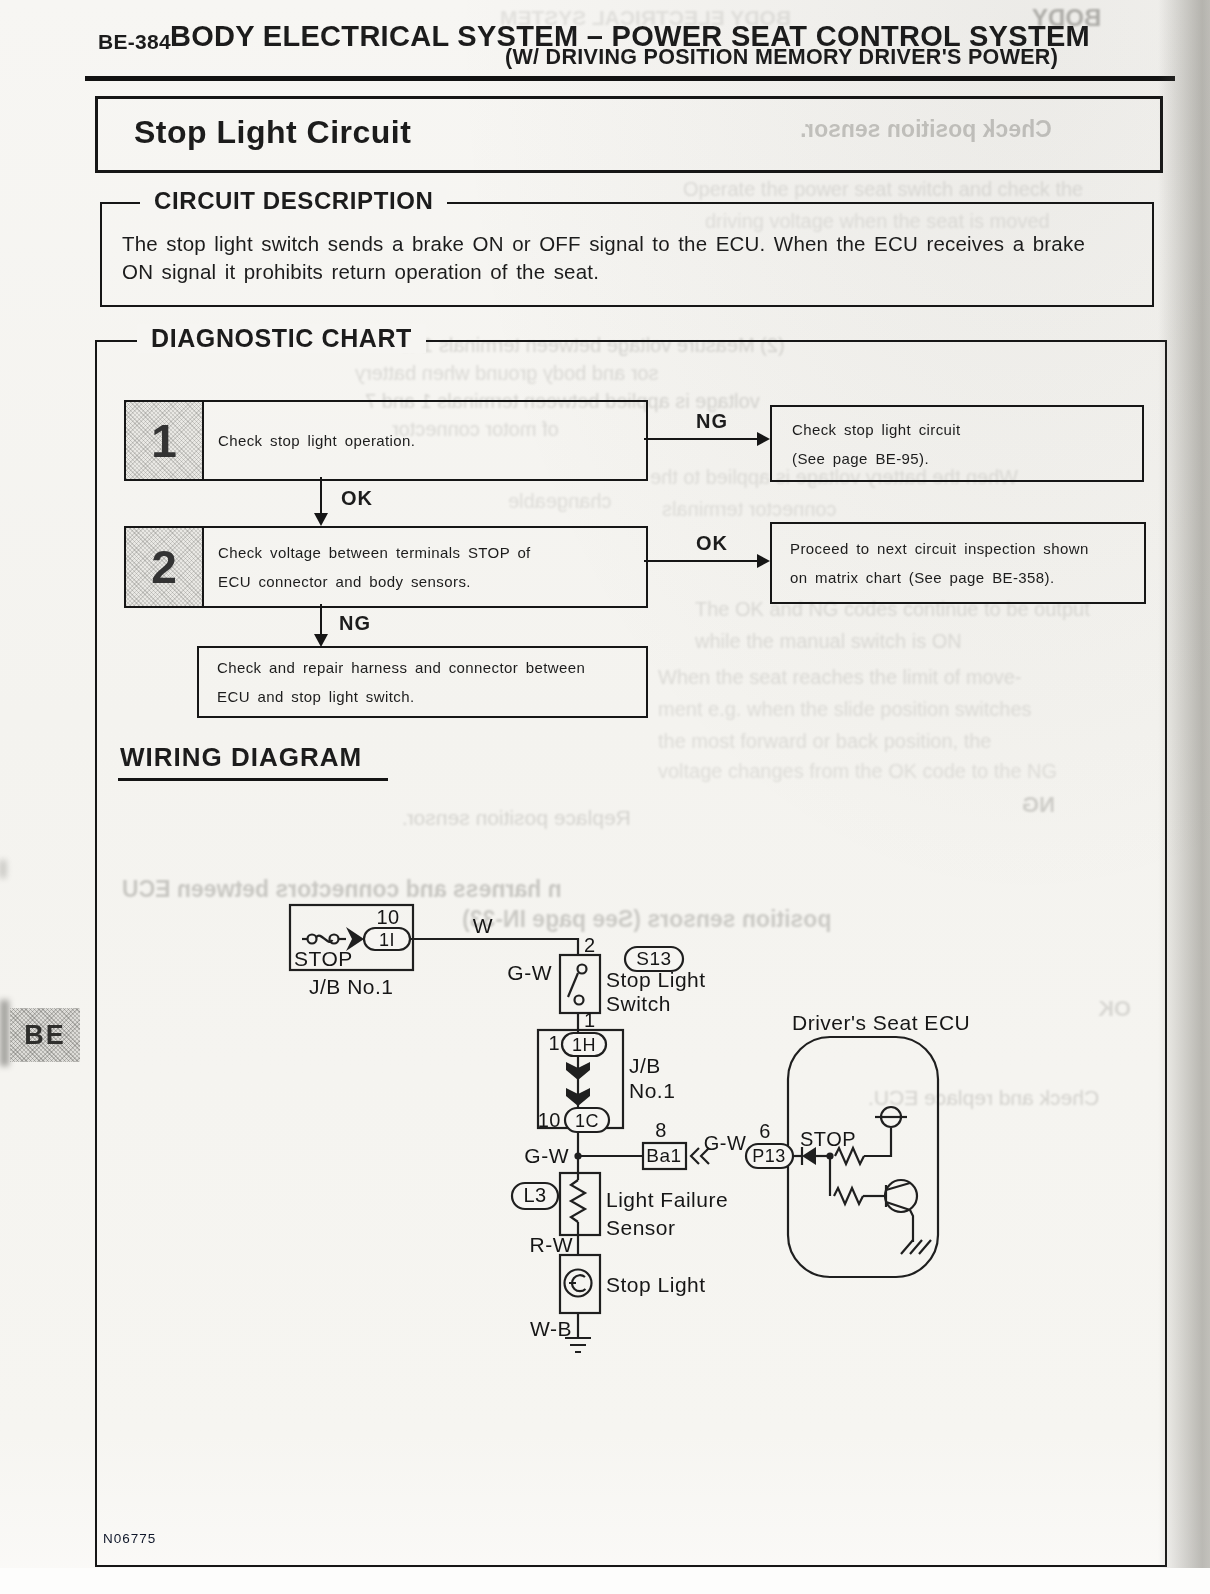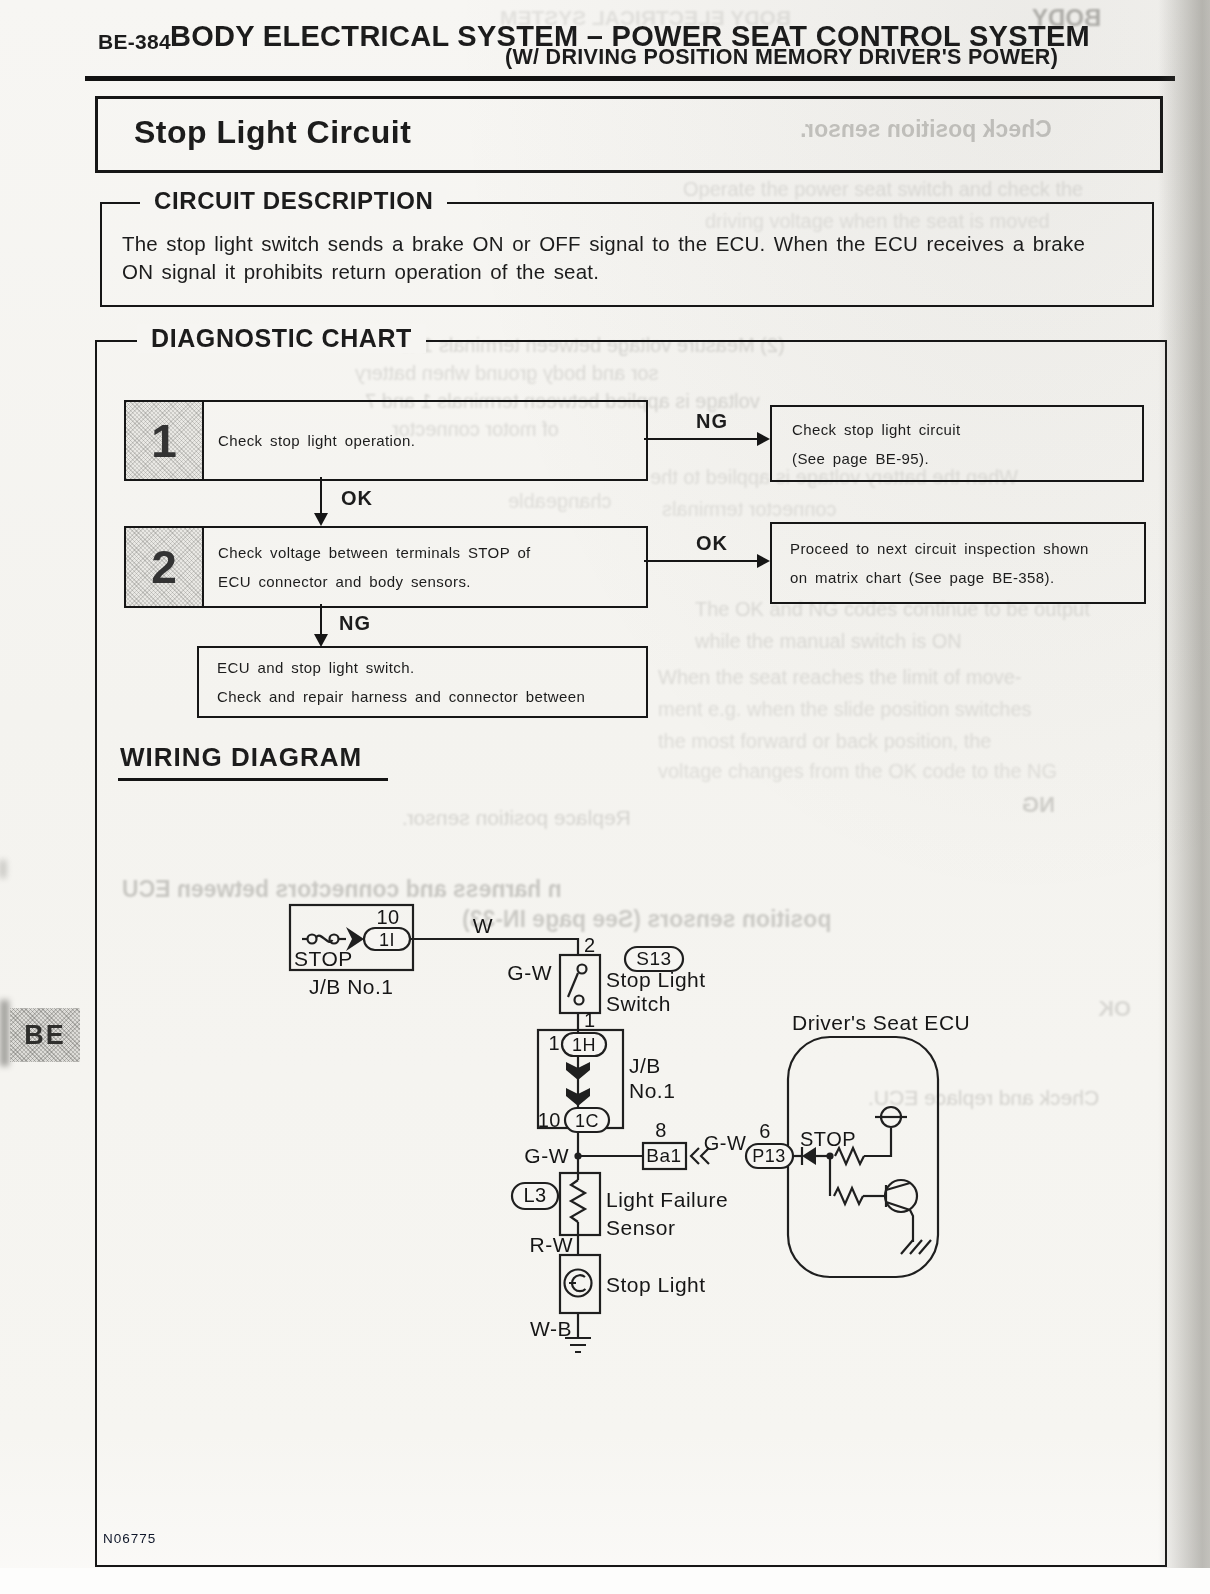"ECU and stop light switch." div { order: before "Check and repair harness and" -> after "Check and repair harness and" }
